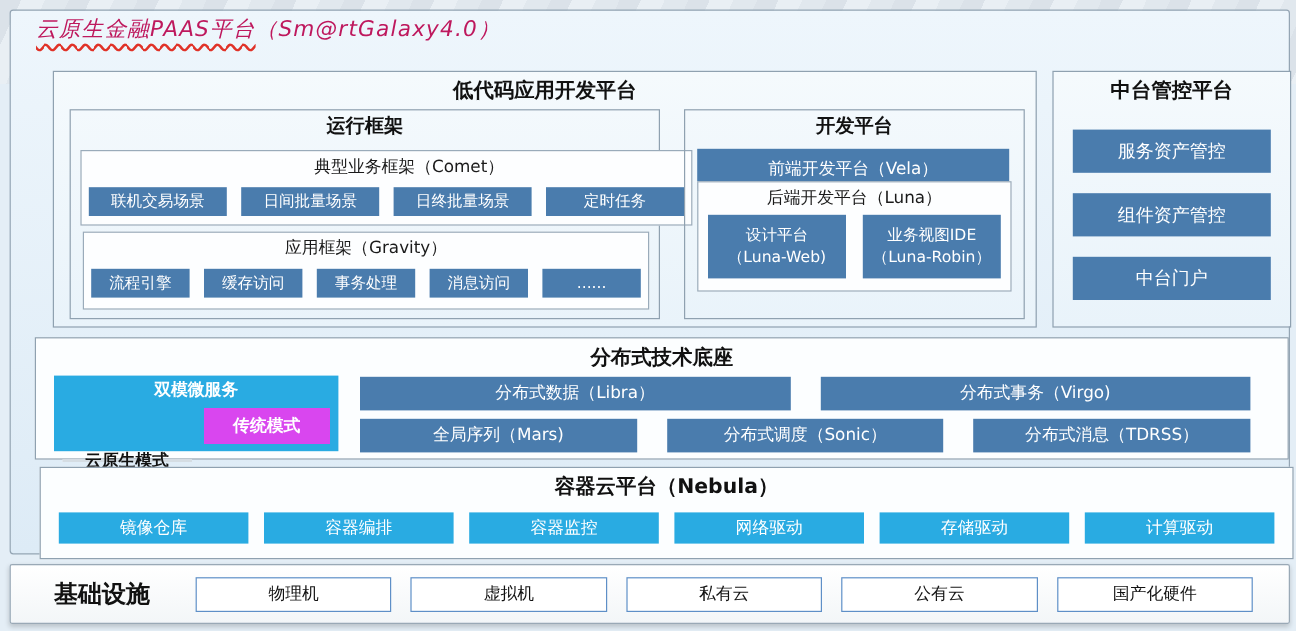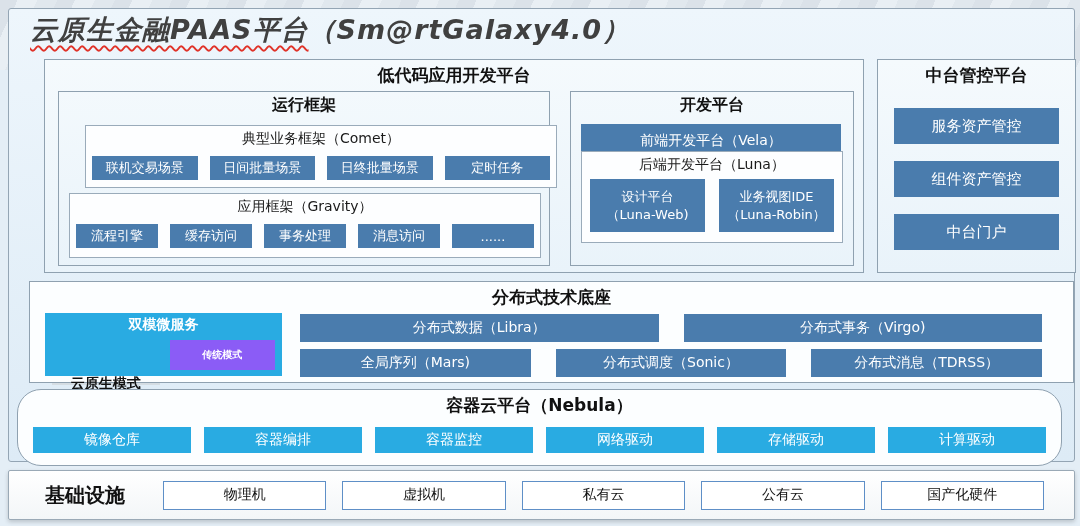"云原生金融PAAS平台（Sm@rtGalaxy4.0）" .title { color: #404040 -> #be185d; font-size: 27px -> 18px; font-weight: bold -> normal }
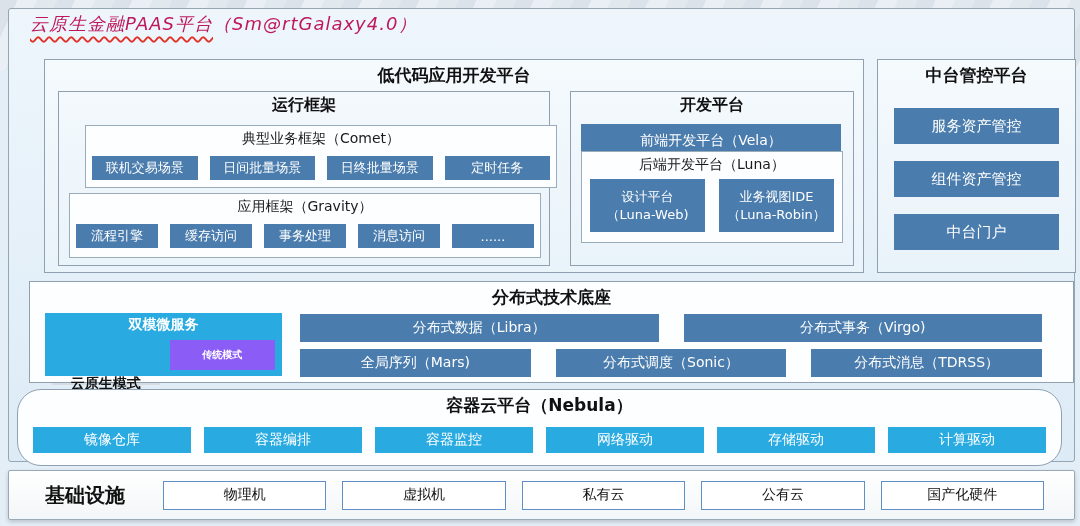"典型业务框架（Comet）" .comet { left: 26px -> 8px; padding-left: none -> 38px }
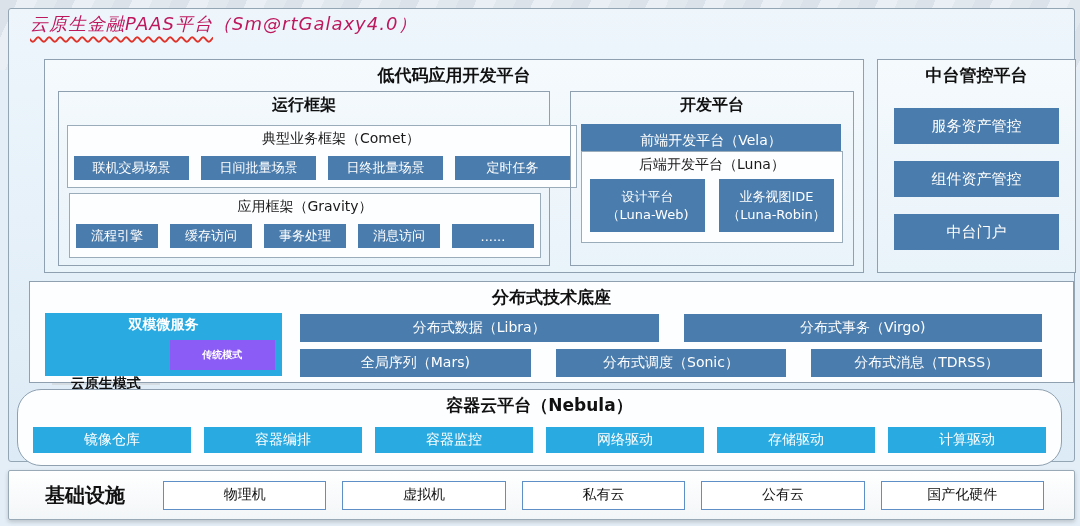"传统模式" .mode-trad { background: #8b5cf6 -> #d946ef; font-size: 10px -> 14px }
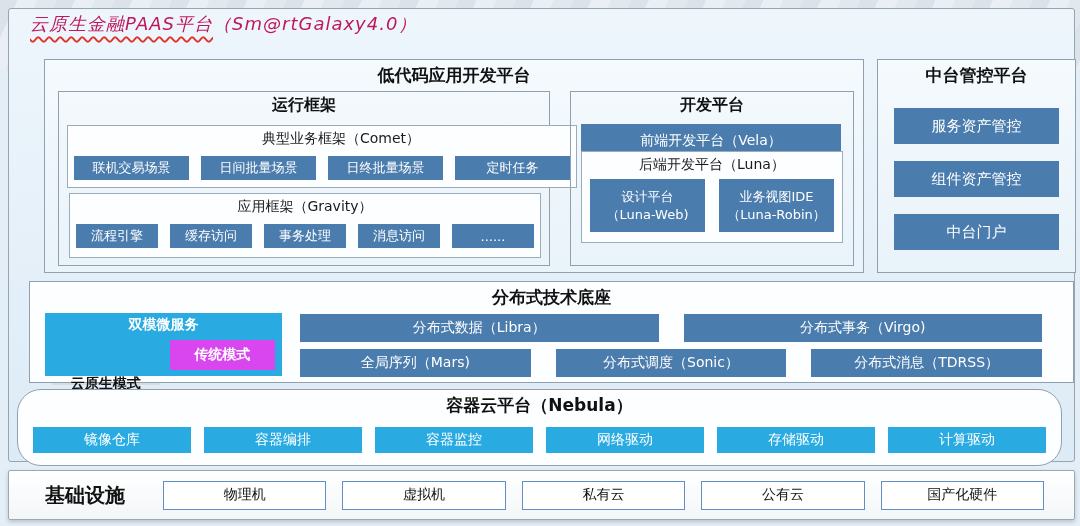"容器云平台（Nebula）" .containerbox { border-radius: 24px -> none; left: 8px -> 24px }
